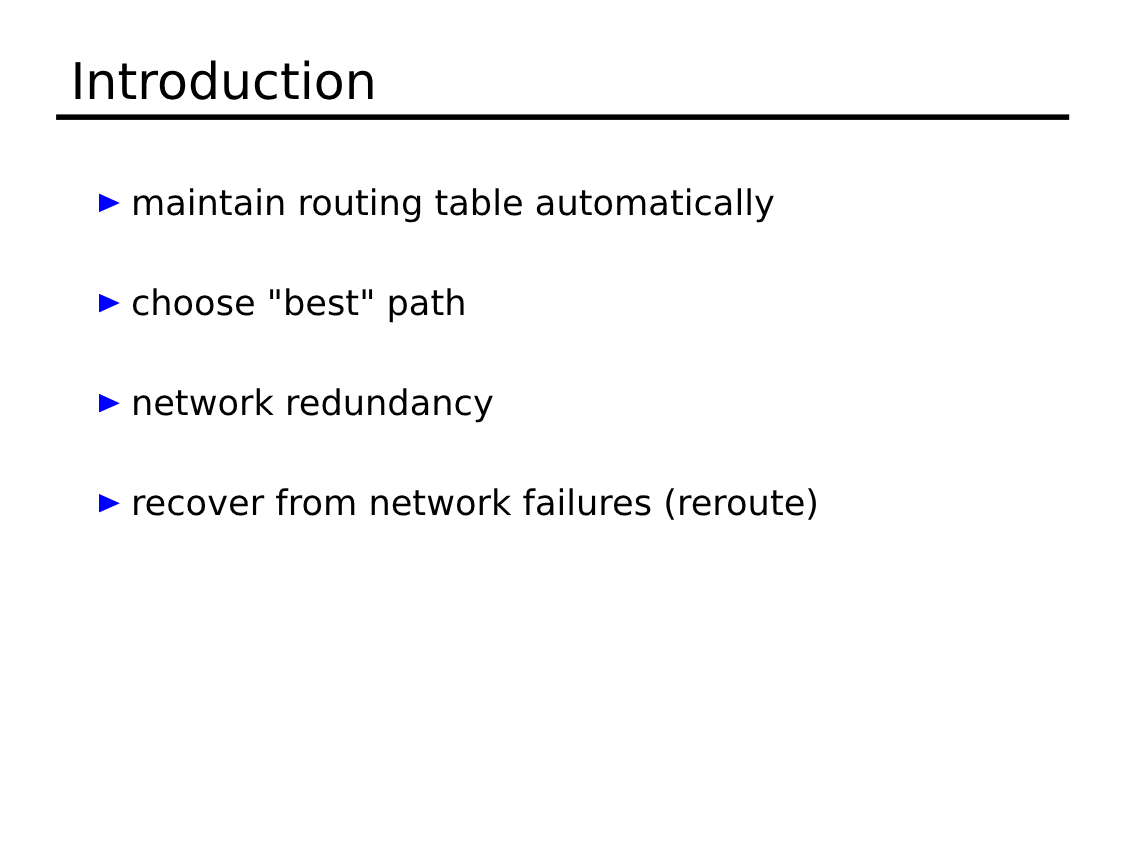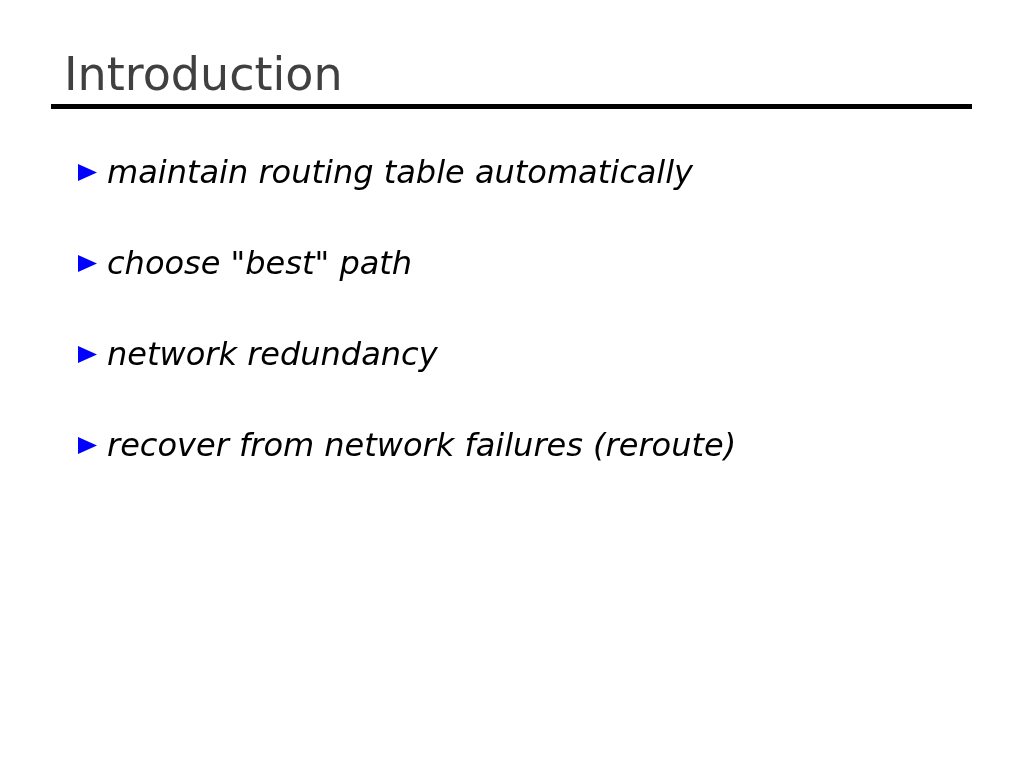"Introduction" .slide-title { color: #404040 -> #000000 }
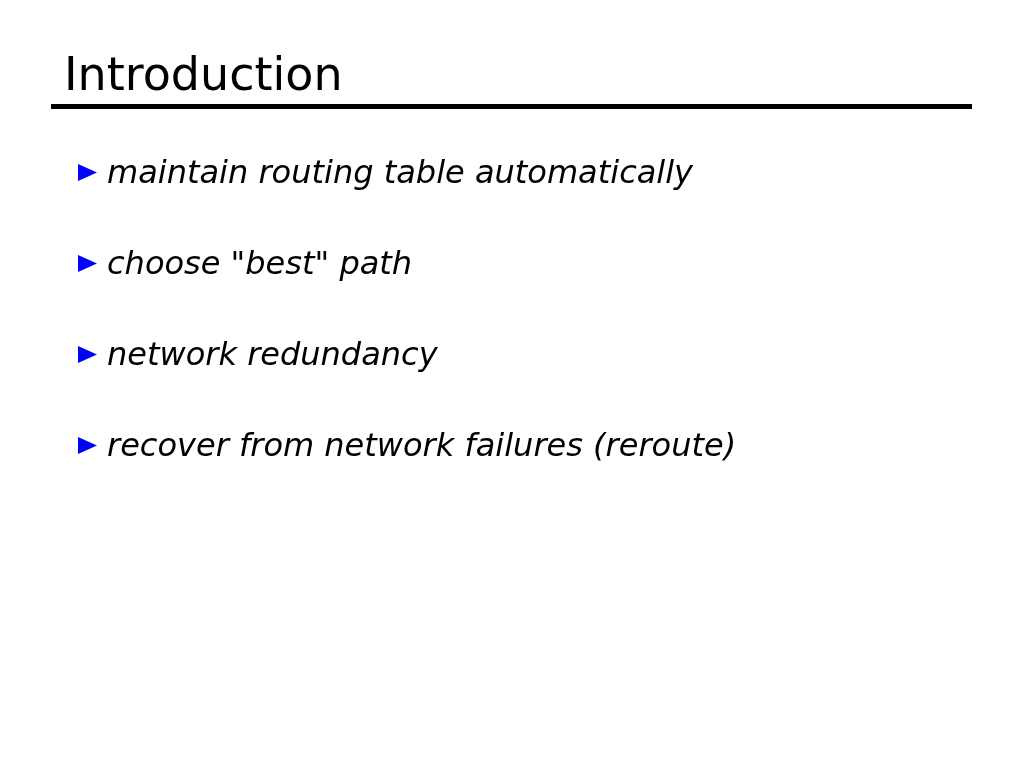"maintain routing table automatically" .bullet-list { font-style: italic -> none; margin: 0 -> 12px }
